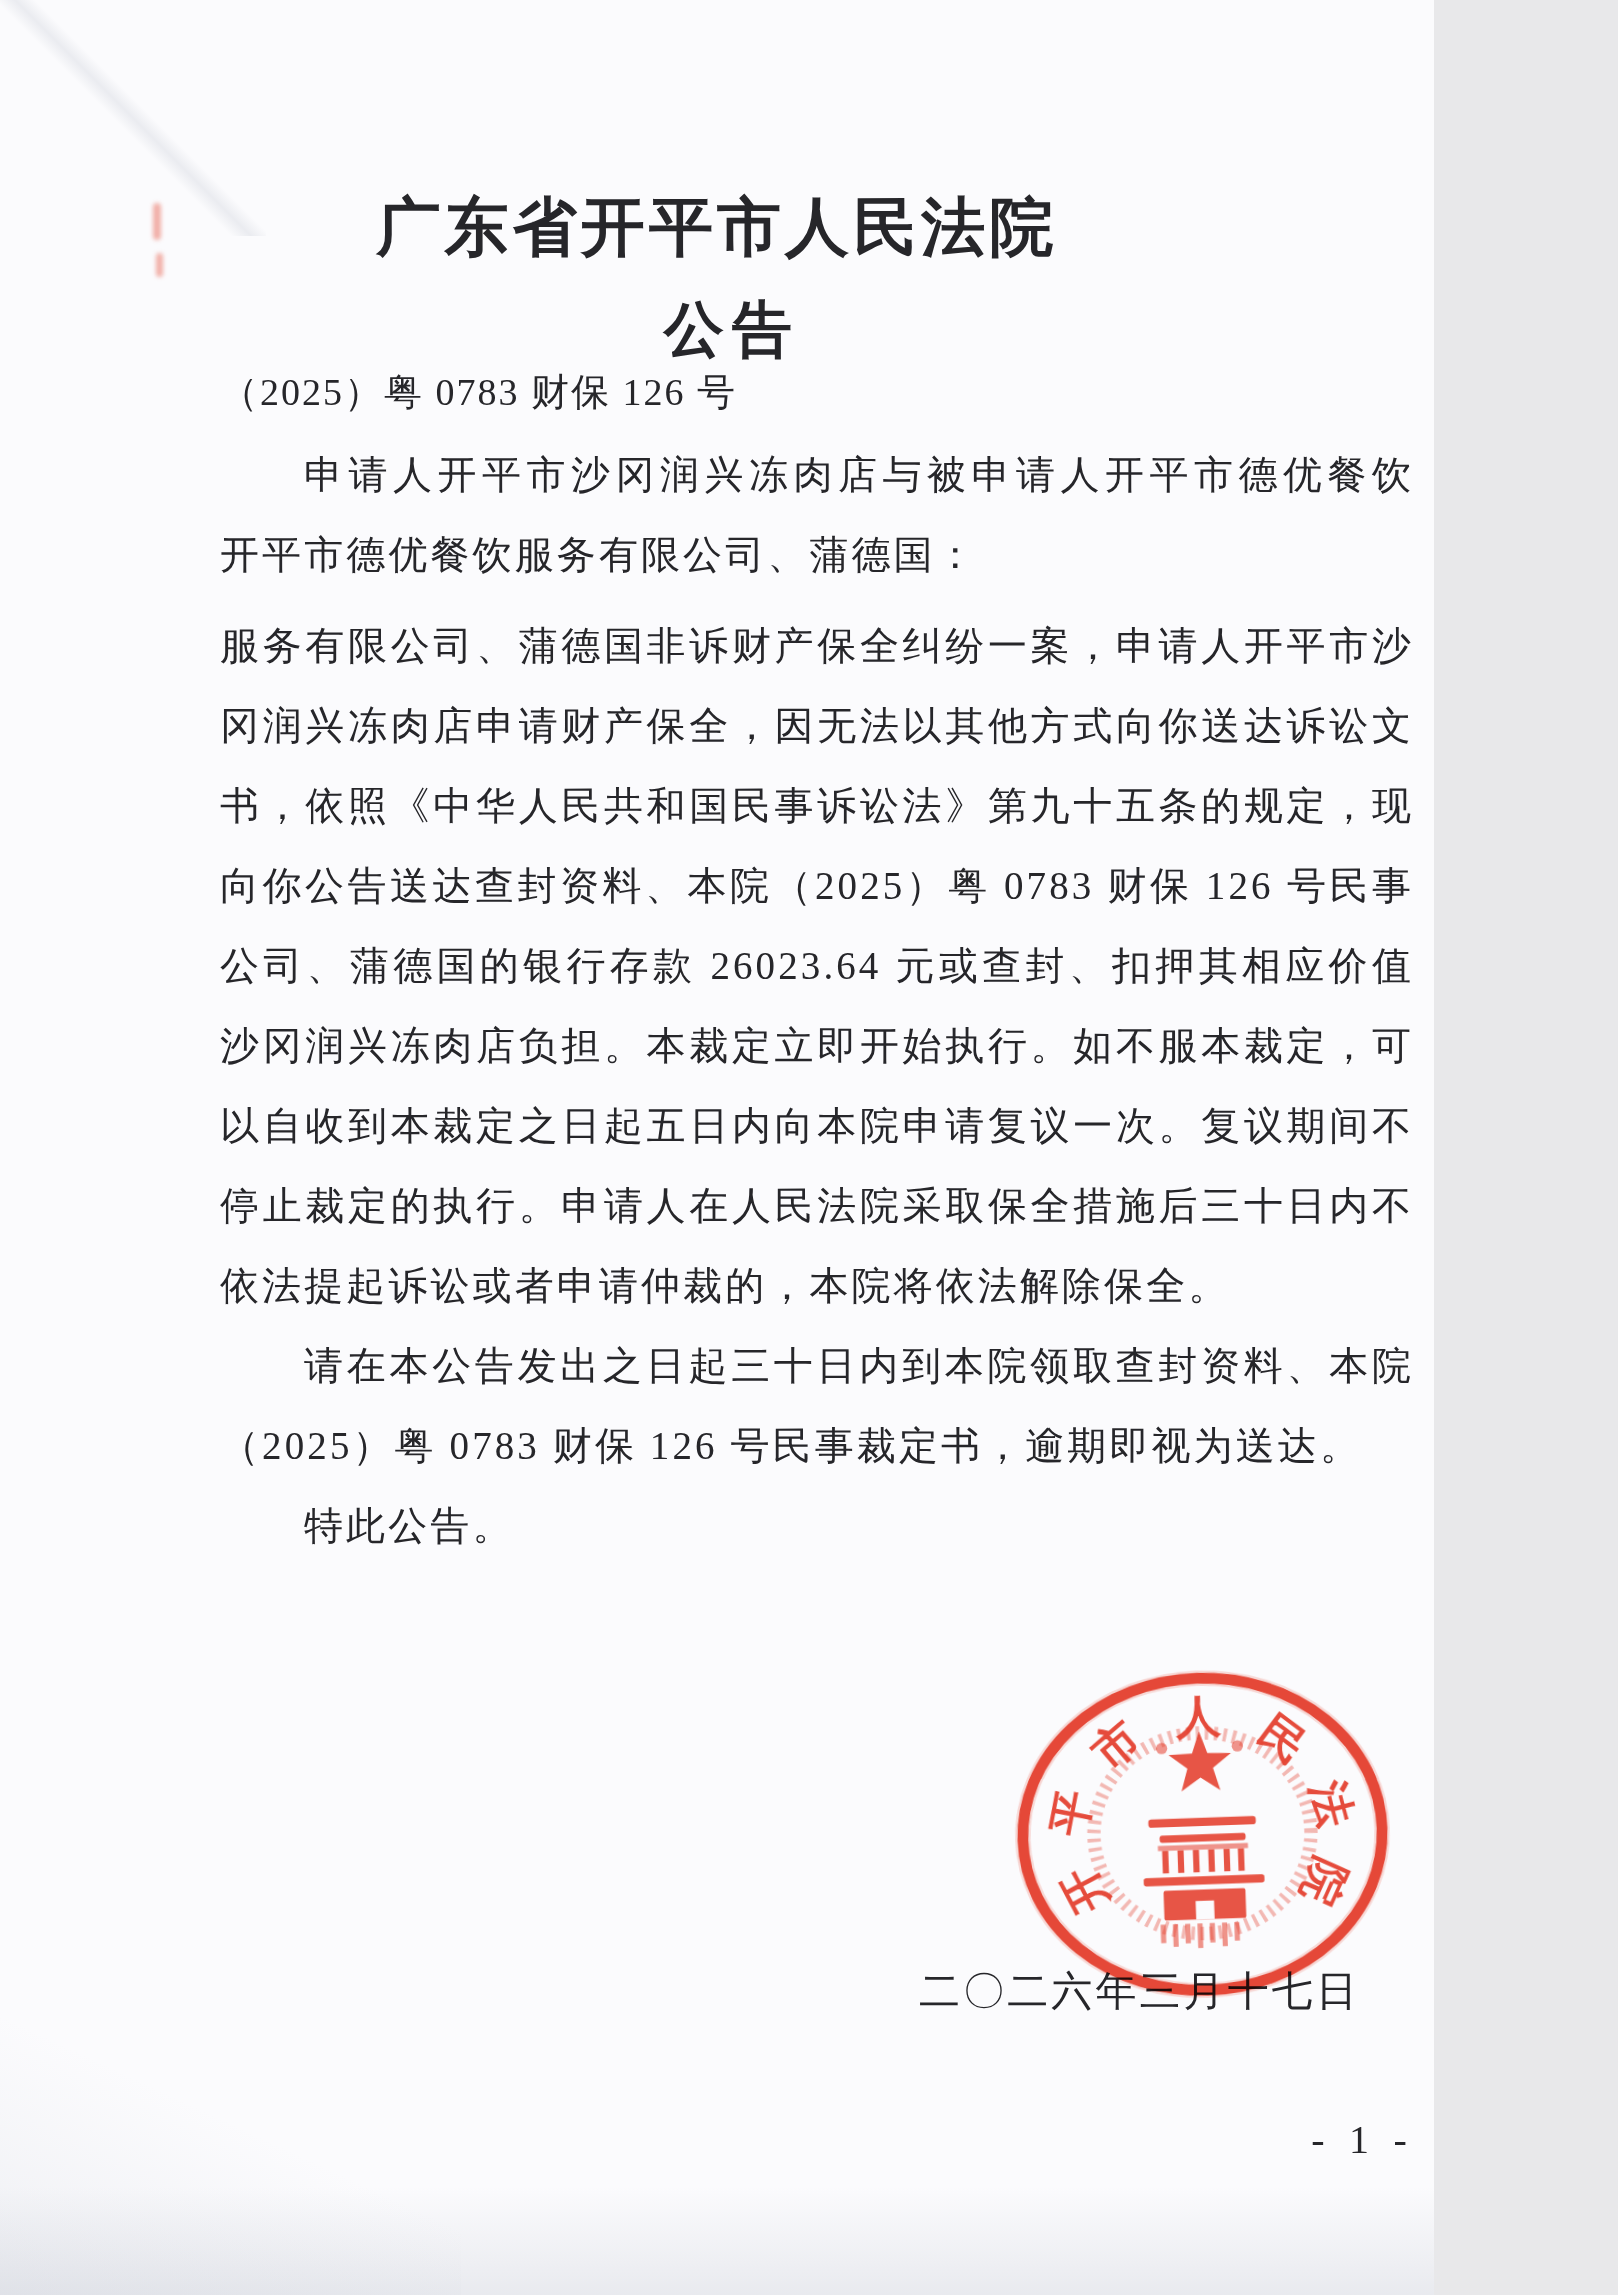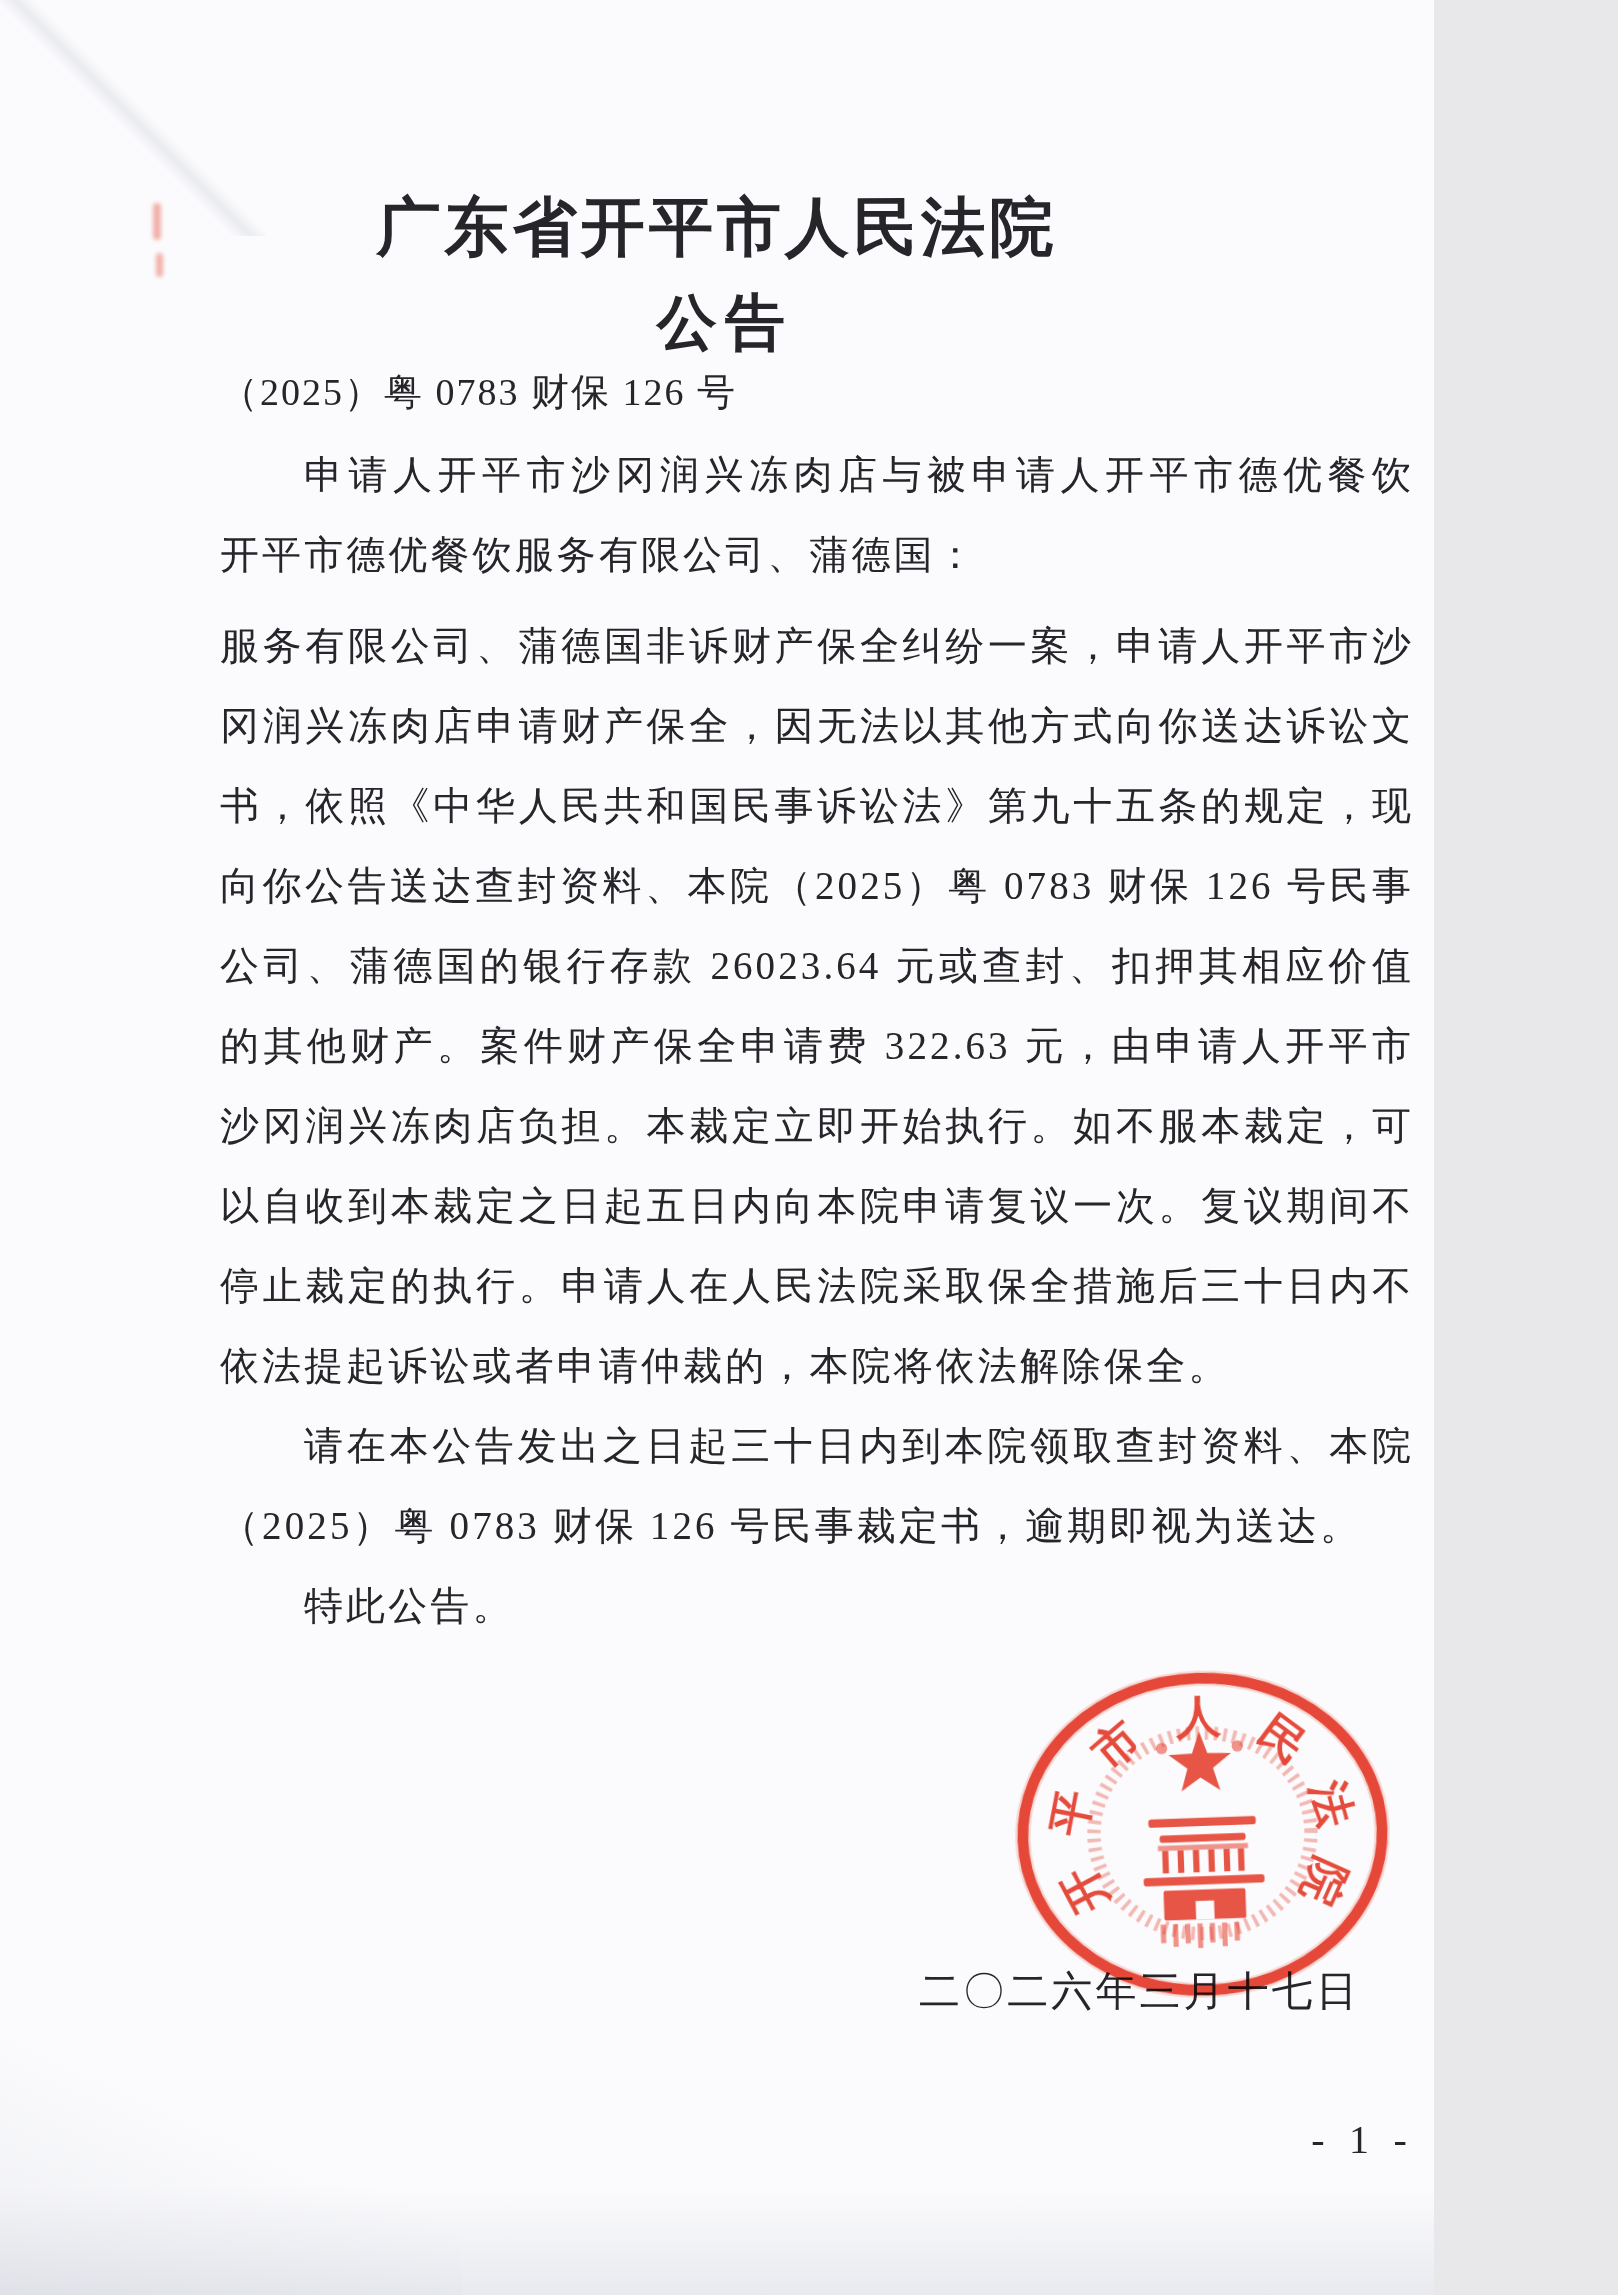"公告" .doc-title { margin: 8px -> 15px }
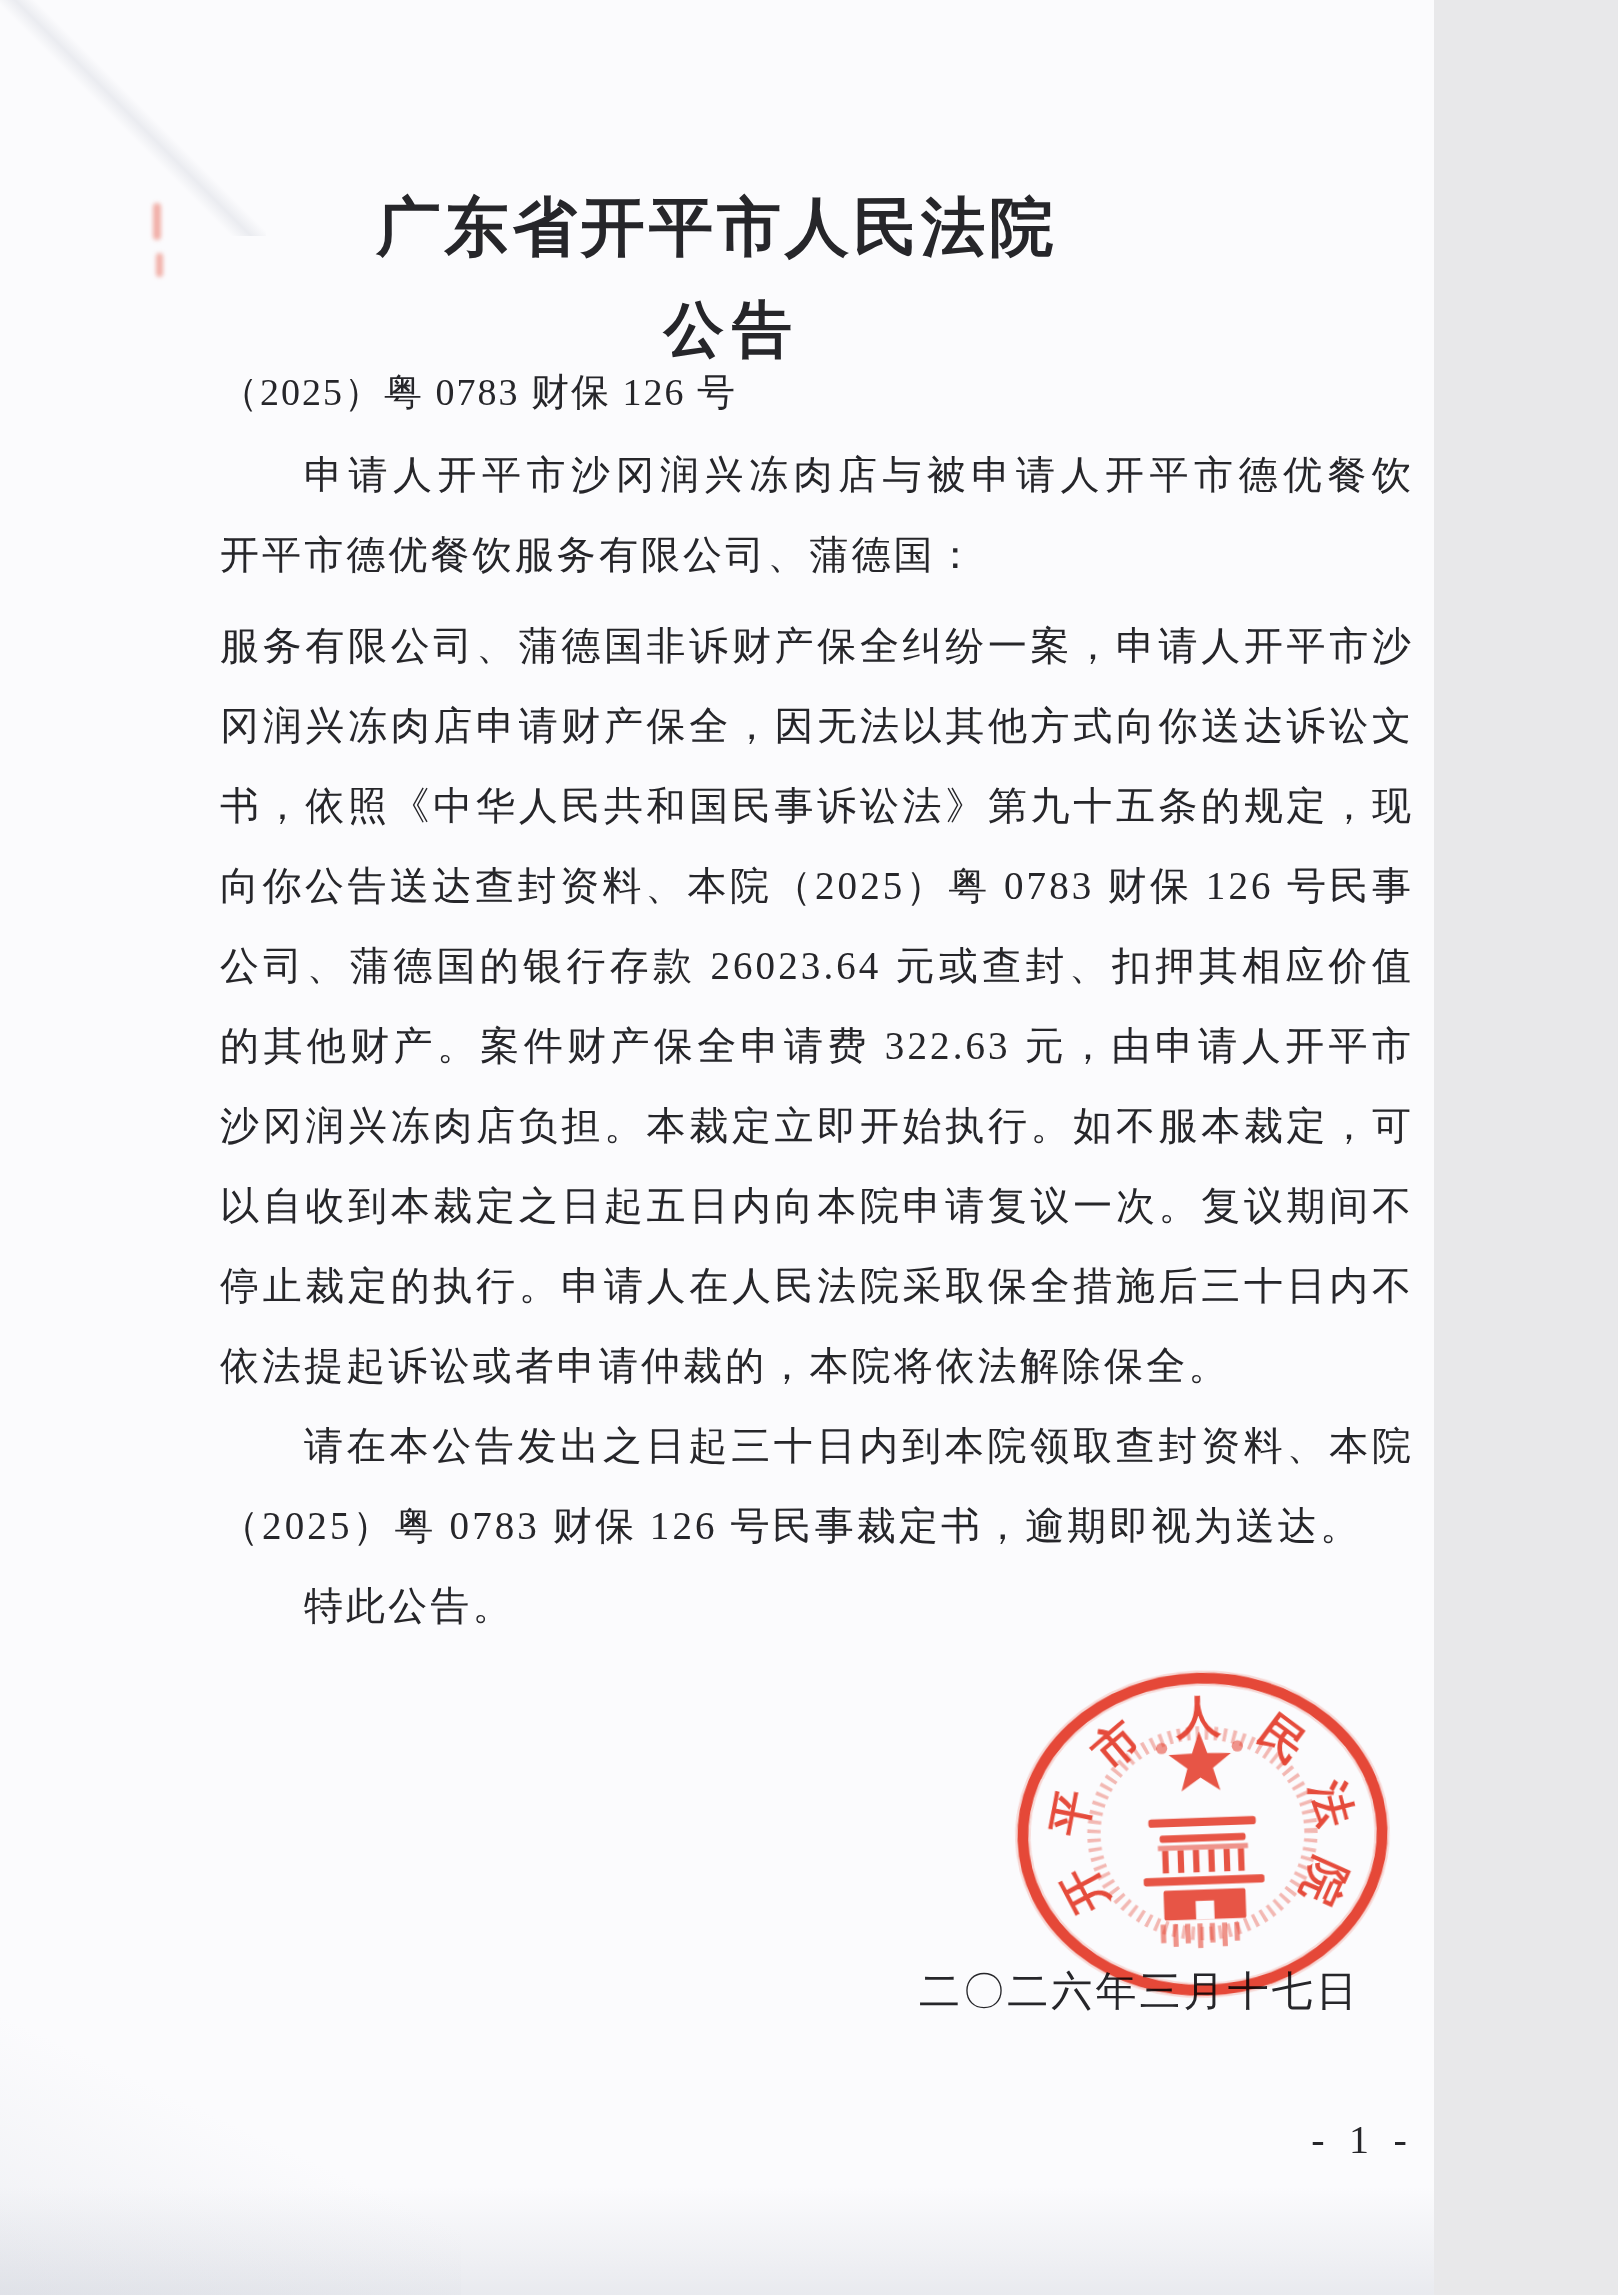"的其他财产。案件财产保全申请费 322.63 元，由申请人开平市" div.line { html: <div>的其他财产。案件财产保全申请费 322.63 元，由申请人开平市</div> -> none }
